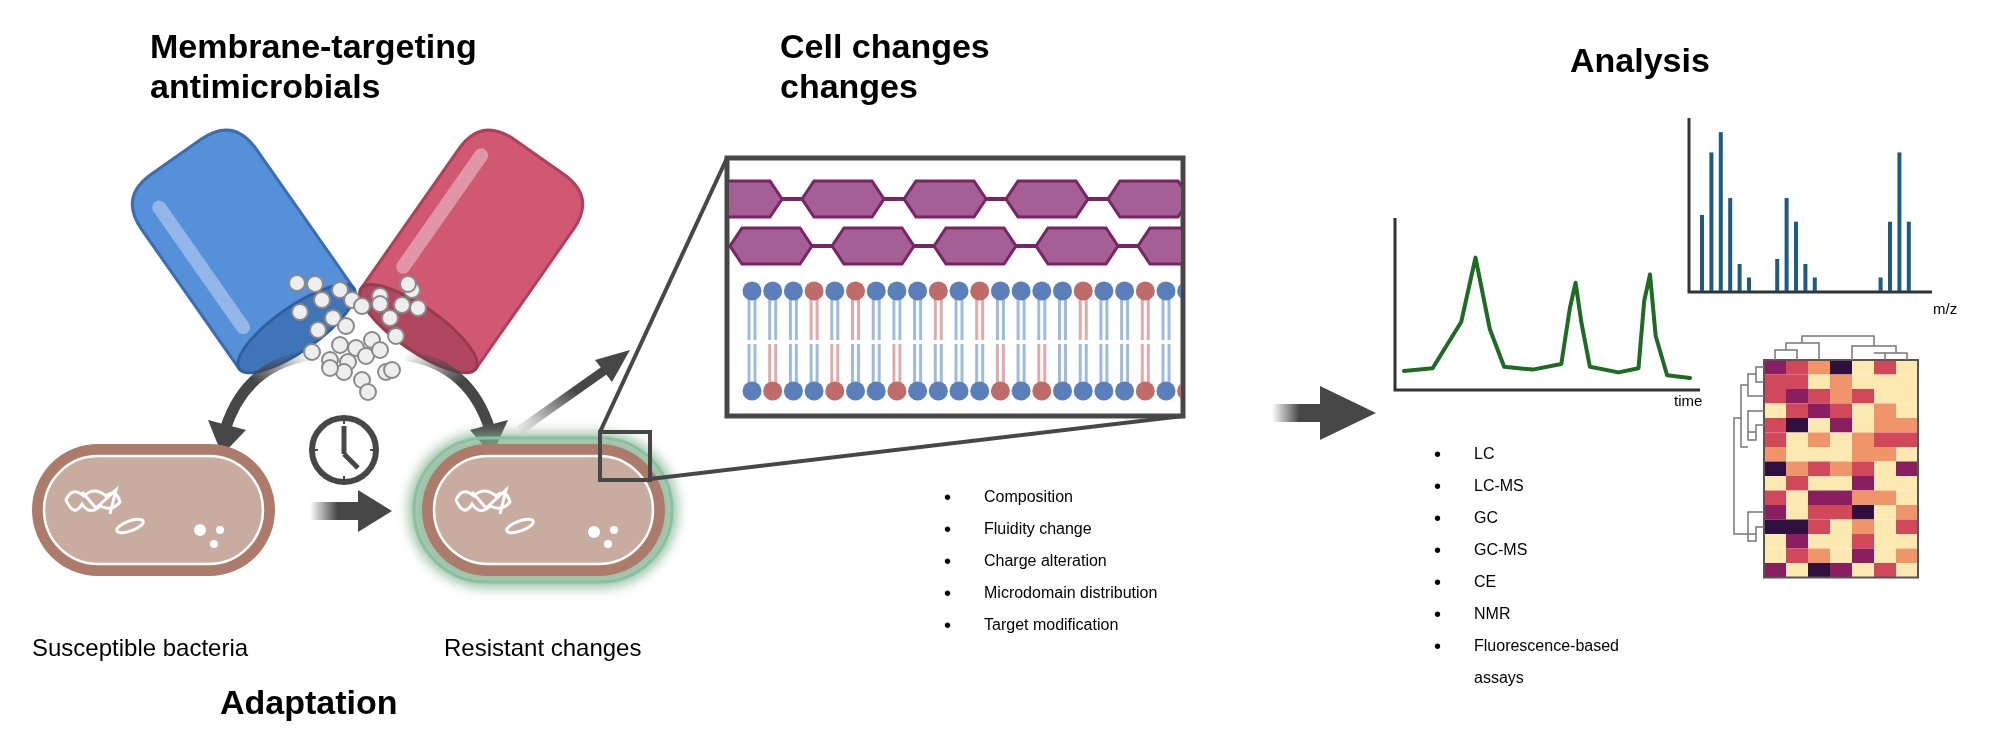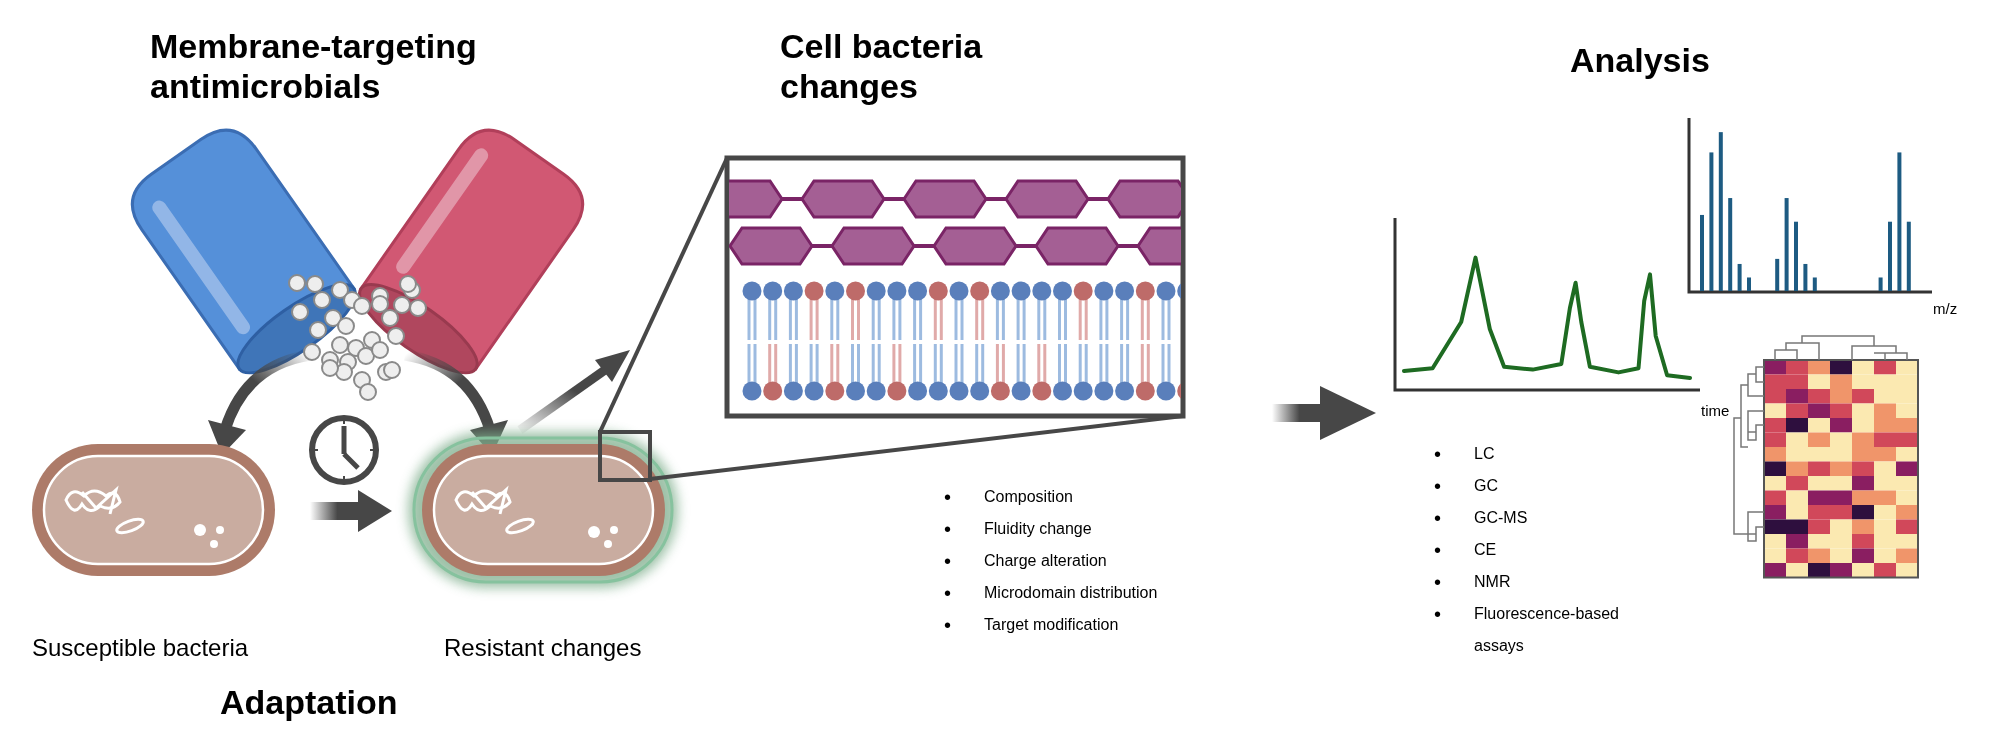"Cell bacteria" div { text: bacteria -> changes }
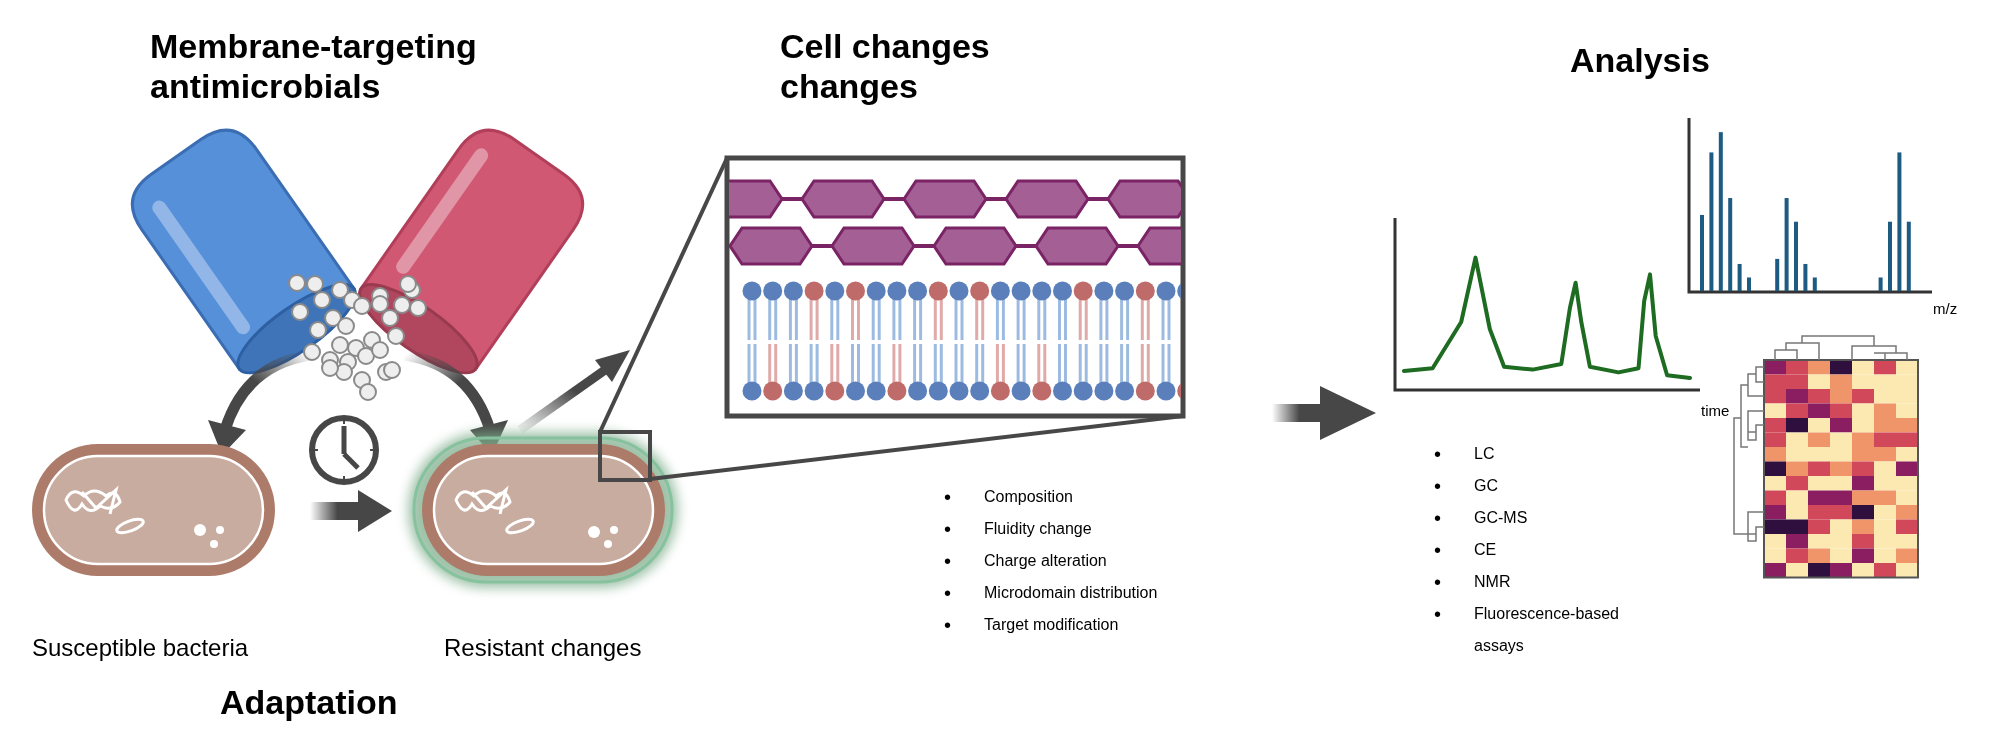"time" div.axis-label { margin-left: 27px -> none; top: 402px -> 392px }
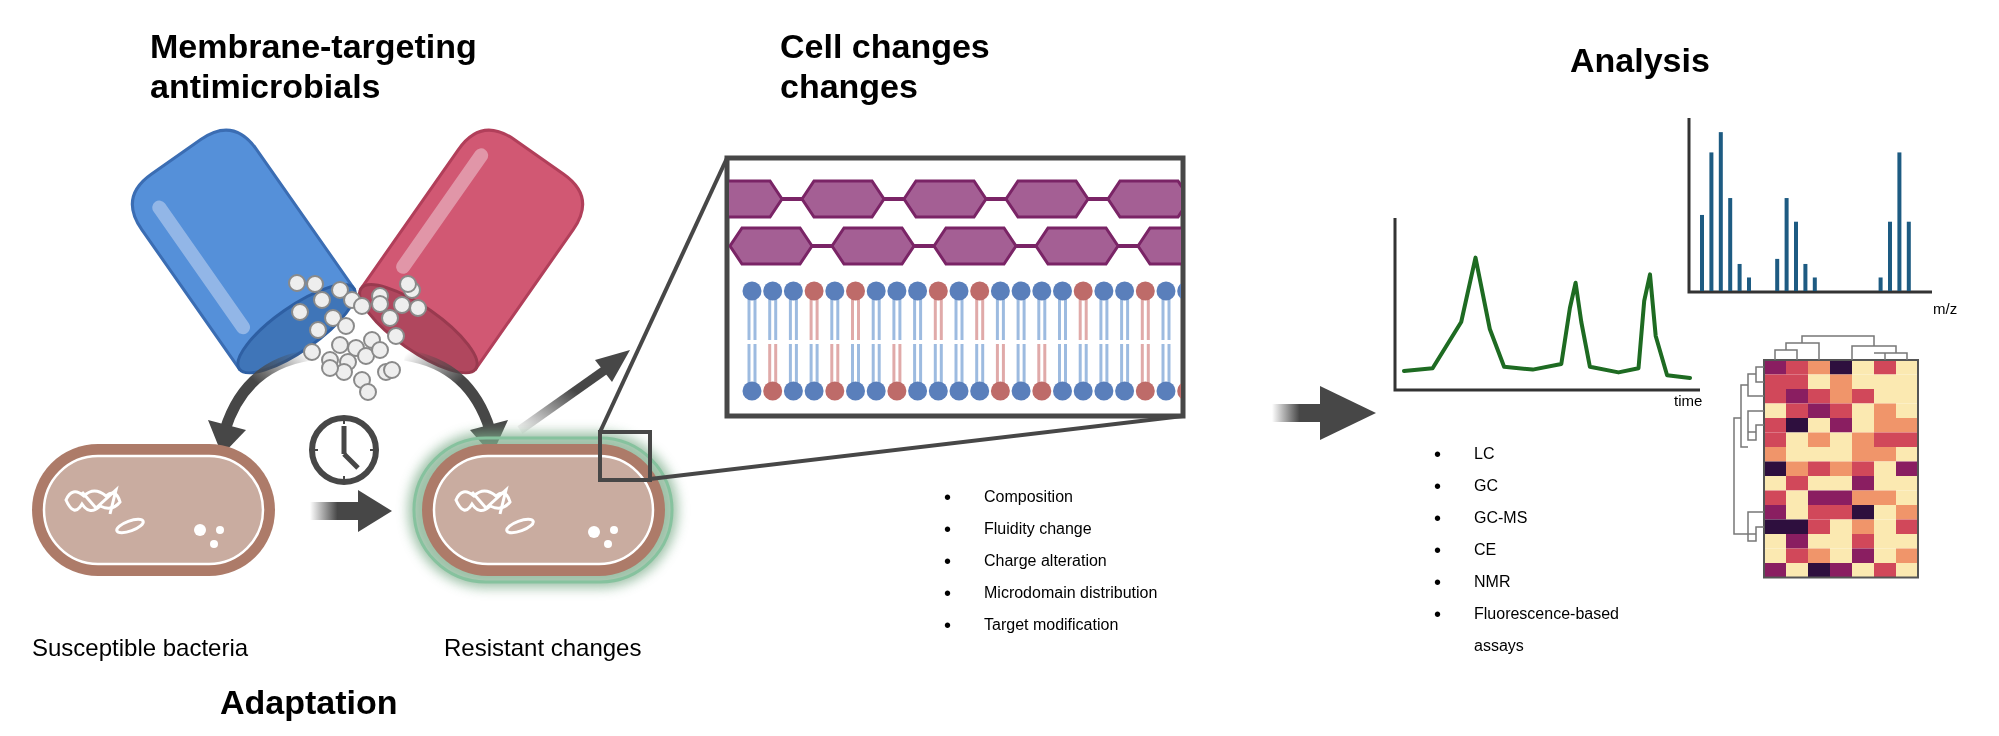"LC-MS" li { html: none -> <li>LC-MS</li> }
